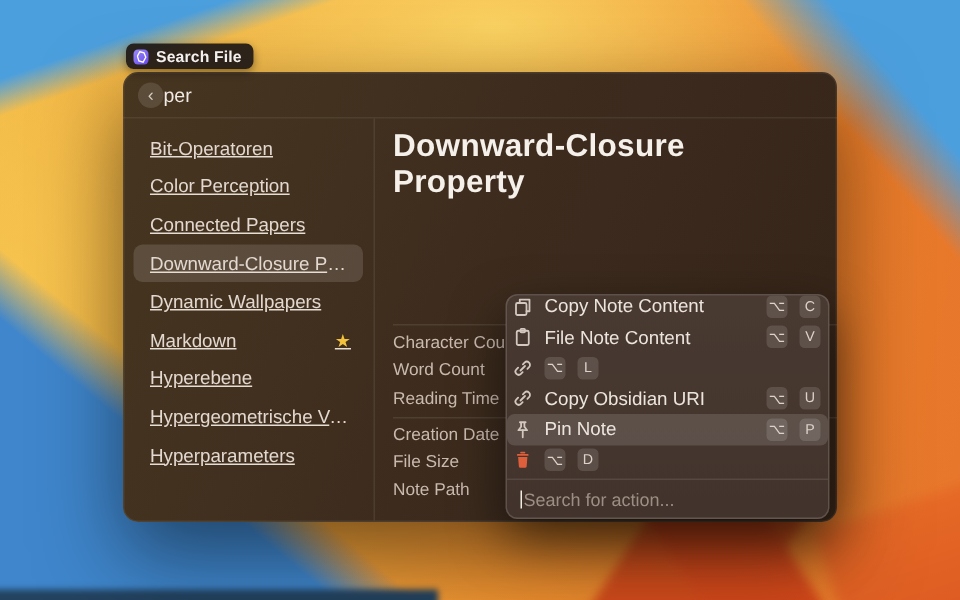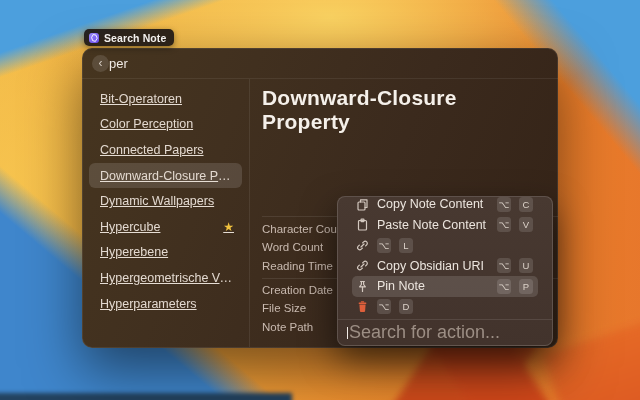"Search Note" span.t { text: Note -> File }
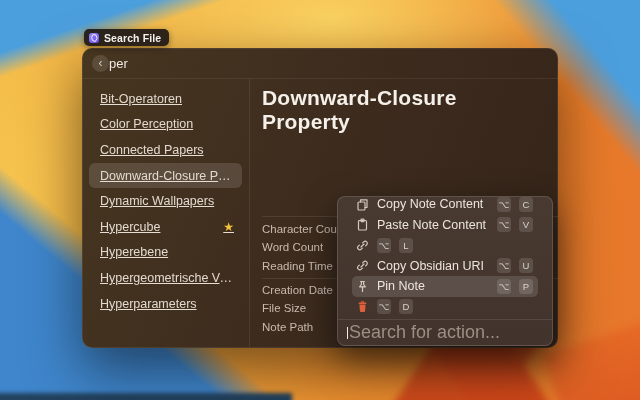"Copy Note Content" .menu-list { padding: 0 14px -> 0 0 }
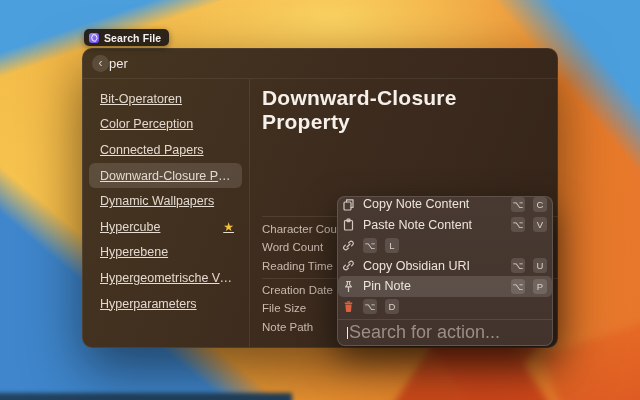"Hypercube" span.lbl { text: Hypercube -> Markdown }
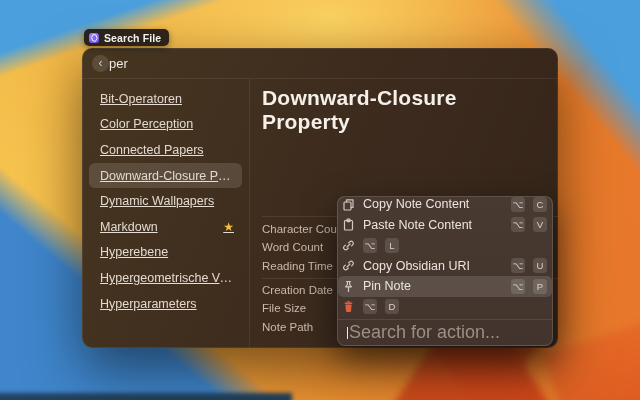"Paste Note Content" span.mlabel { text: Paste -> File }
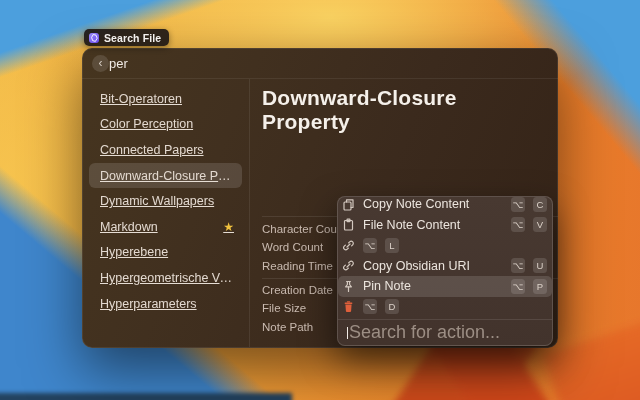"Search for action..." .placeholder { font-size: 18px -> 12px }
